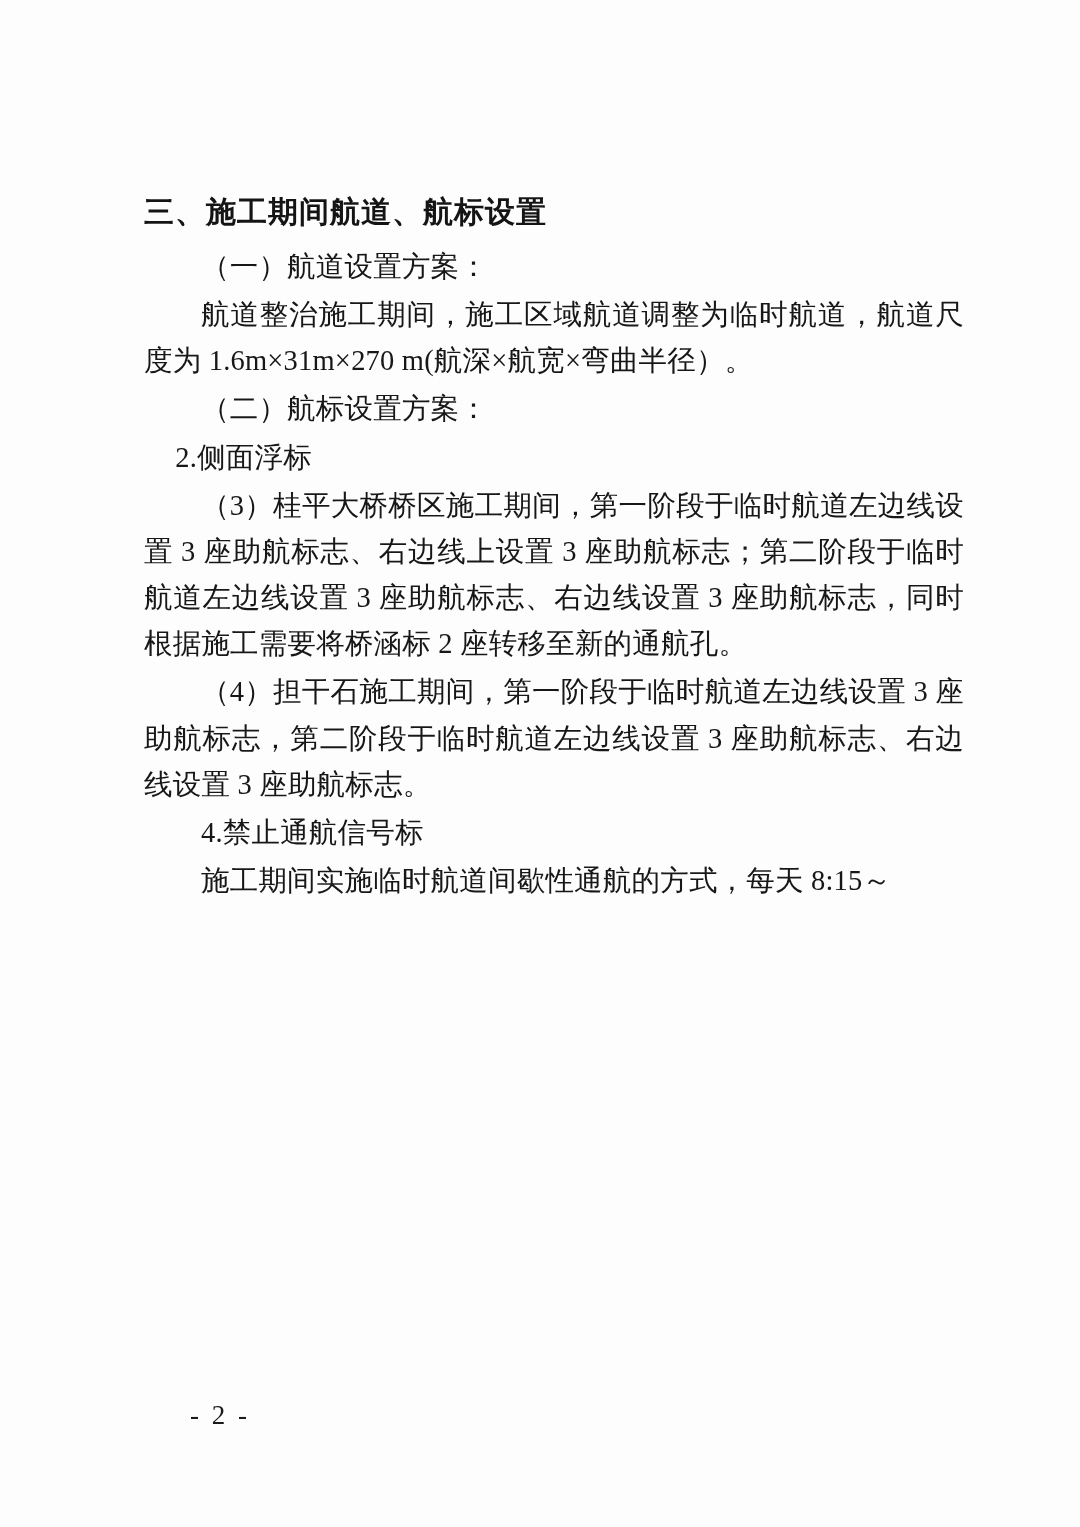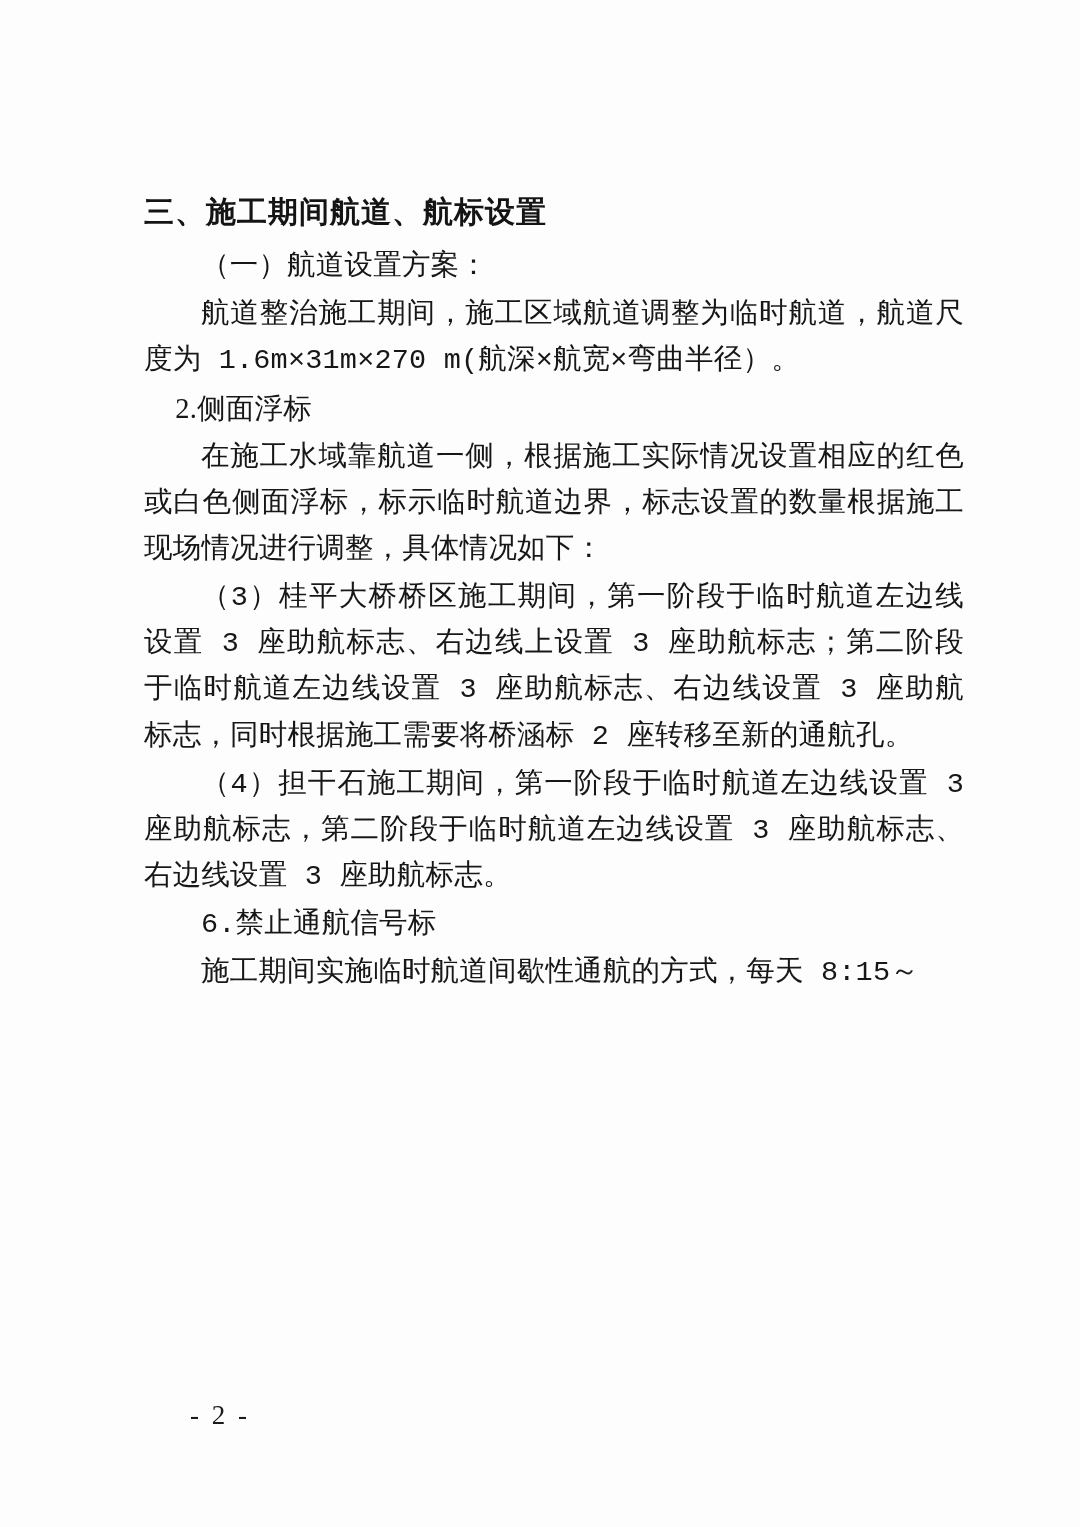"（一）航道设置方案：" .indent { font-family: Liberation Mono, monospace -> none }
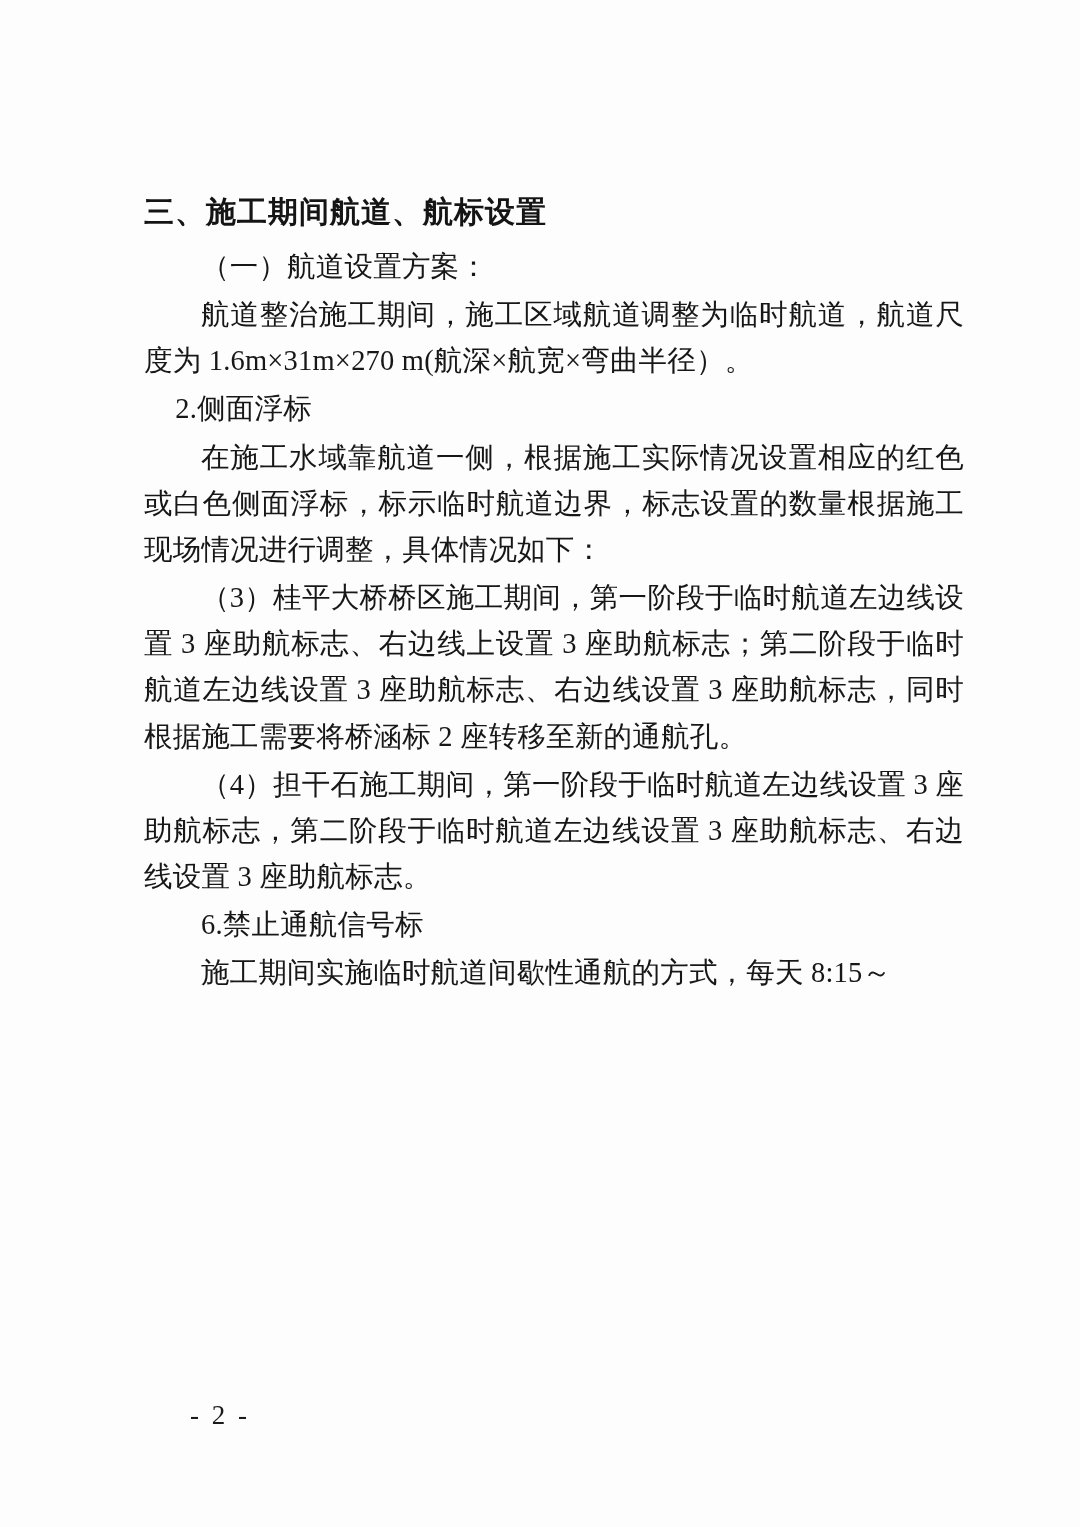"（二）航标设置方案：" p.para { html: none -> <p>（二）航标设置方案：</p> }
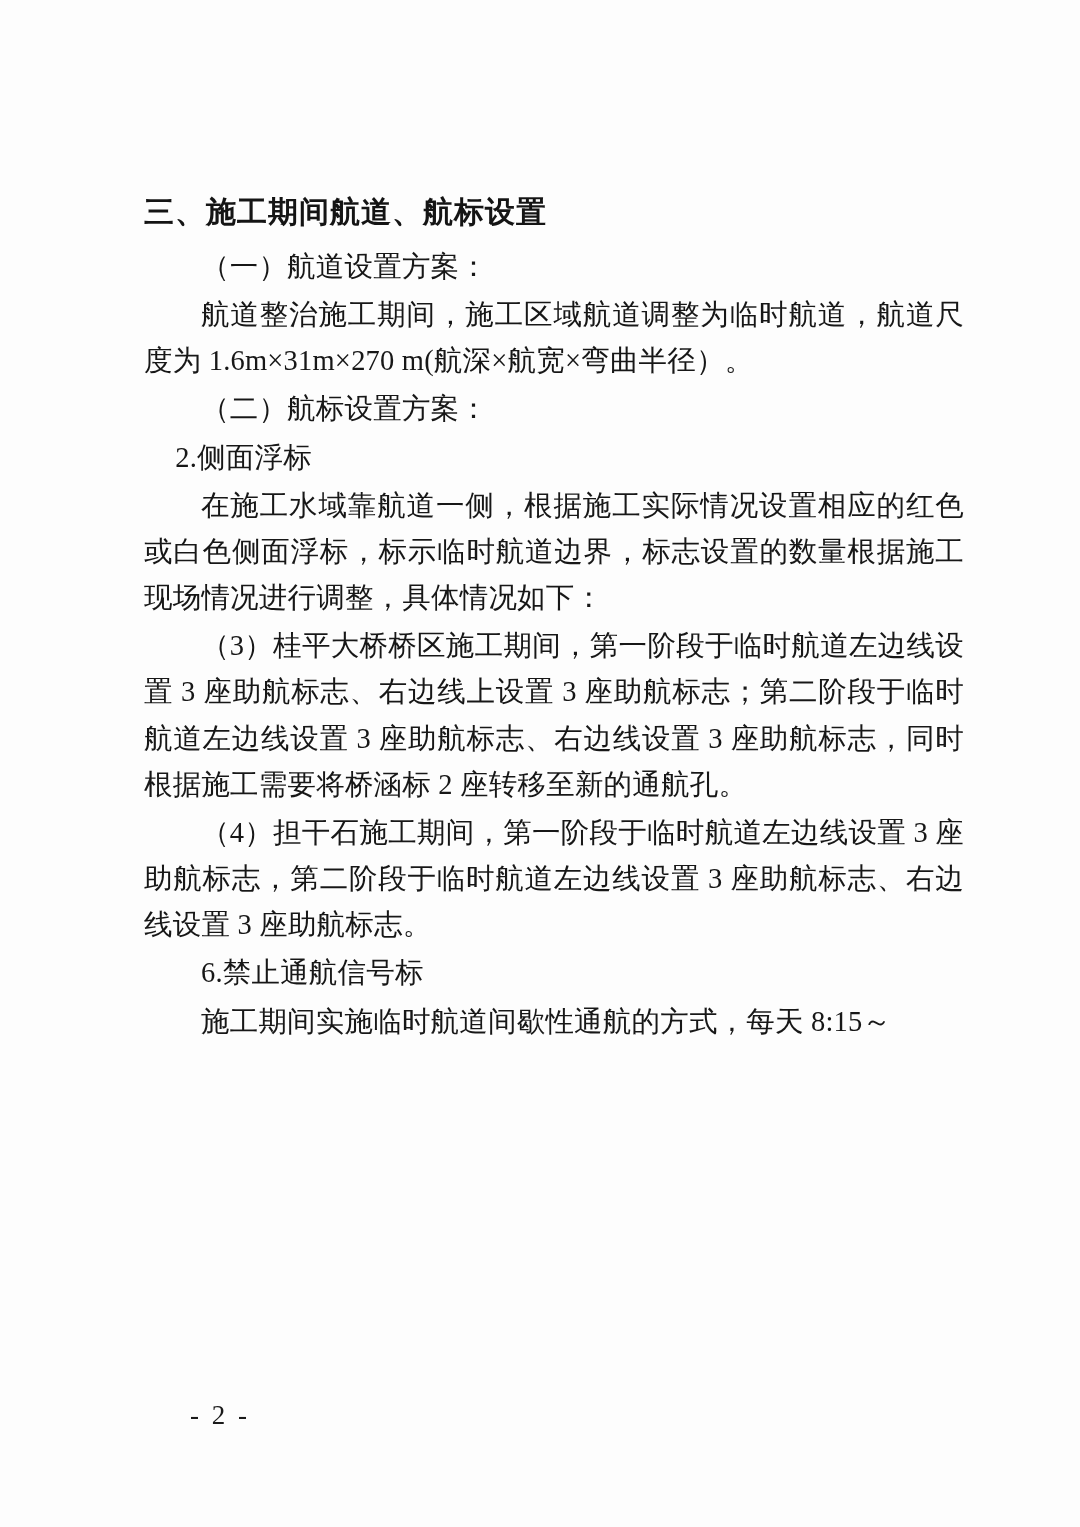"在施工水域靠航道一侧，根据施工实际情况设置相应的红色或白色侧面浮标，标示临时航道" p.para { html: <p>在施工水域靠航道一侧，根据施工实际情况设置相应的红色或白色侧面浮标，标示临时航道边界，标志设置的数量根据施工现场情况进行调整，具体情况如下：</p> -> none }
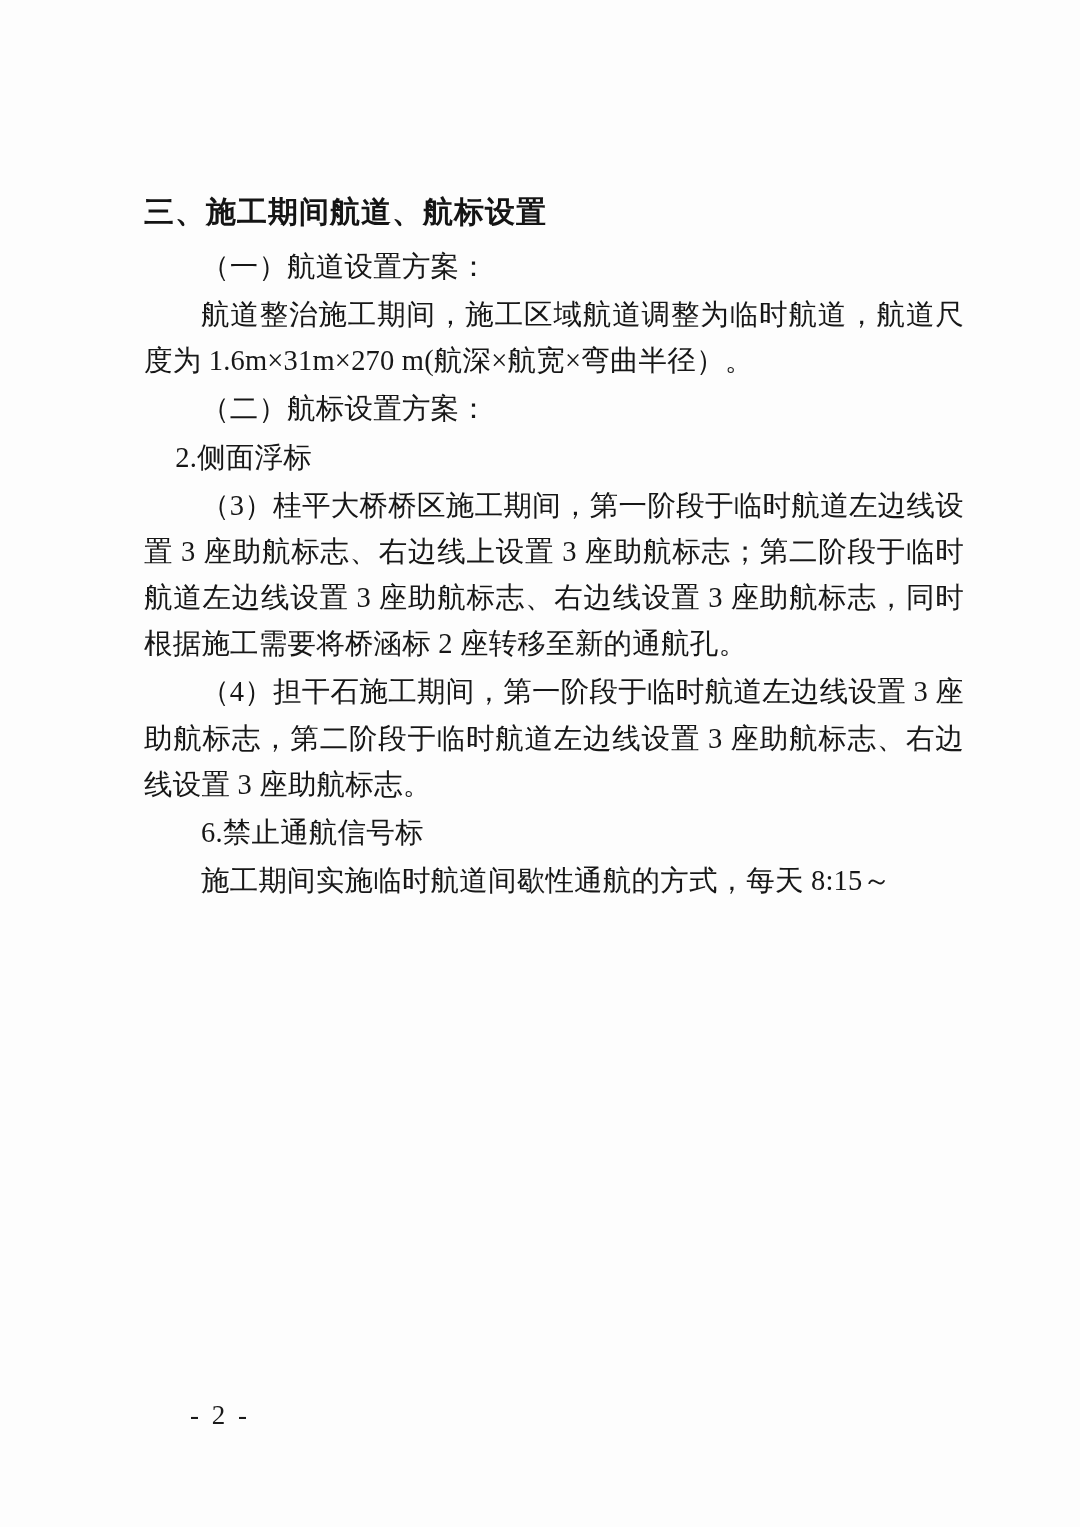"6.禁止通航信号标" p.para { text: 6 -> 4 }
